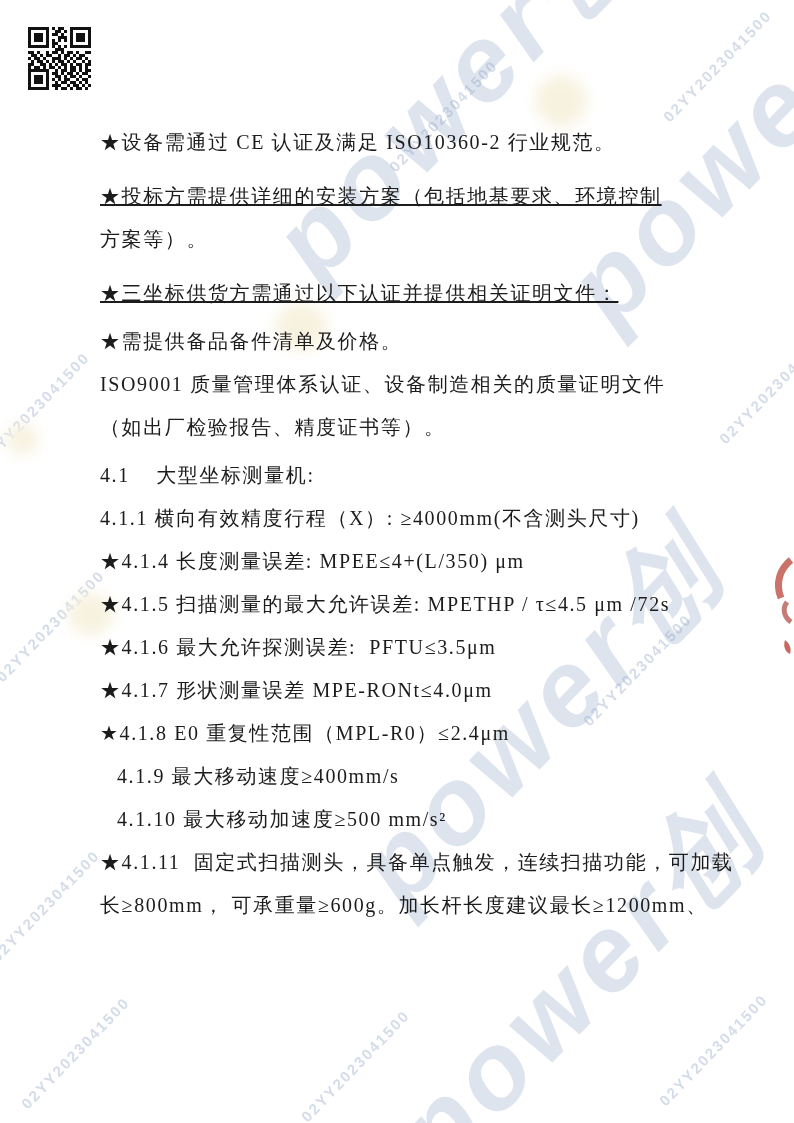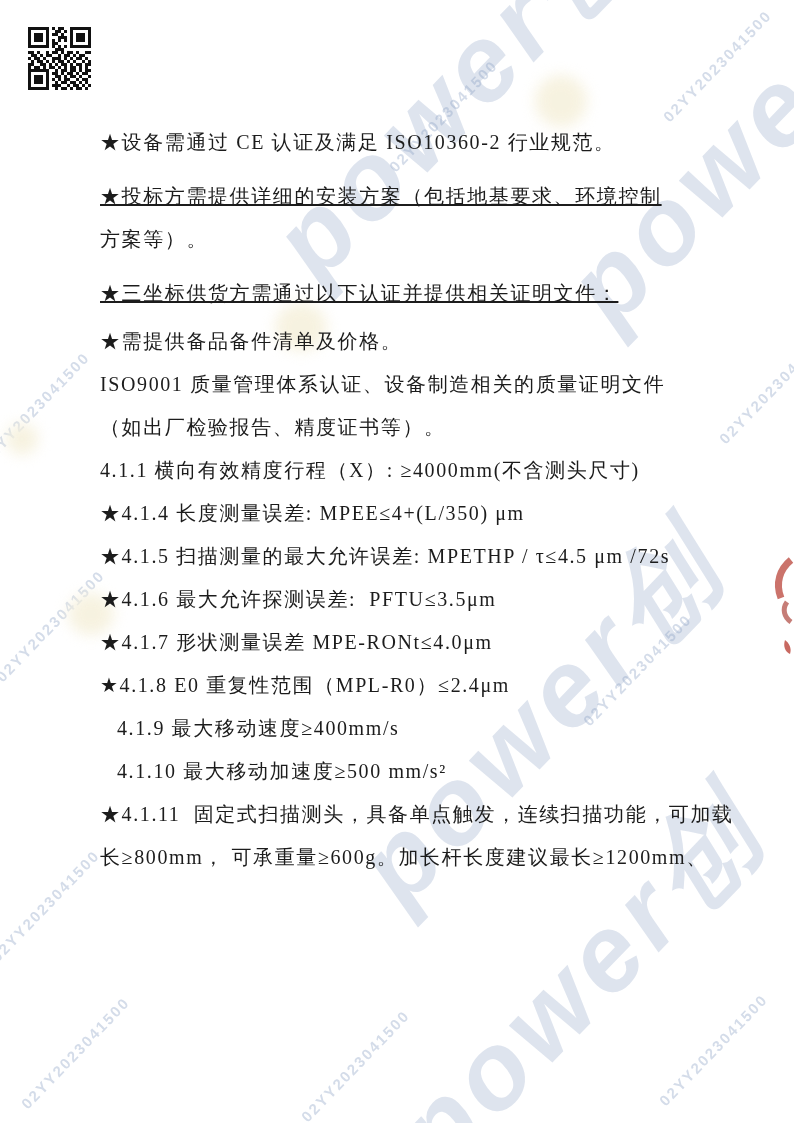"4.1 大型坐标测量机:" div.line { html: none -> <div>4.1 大型坐标测量机:</div> }
